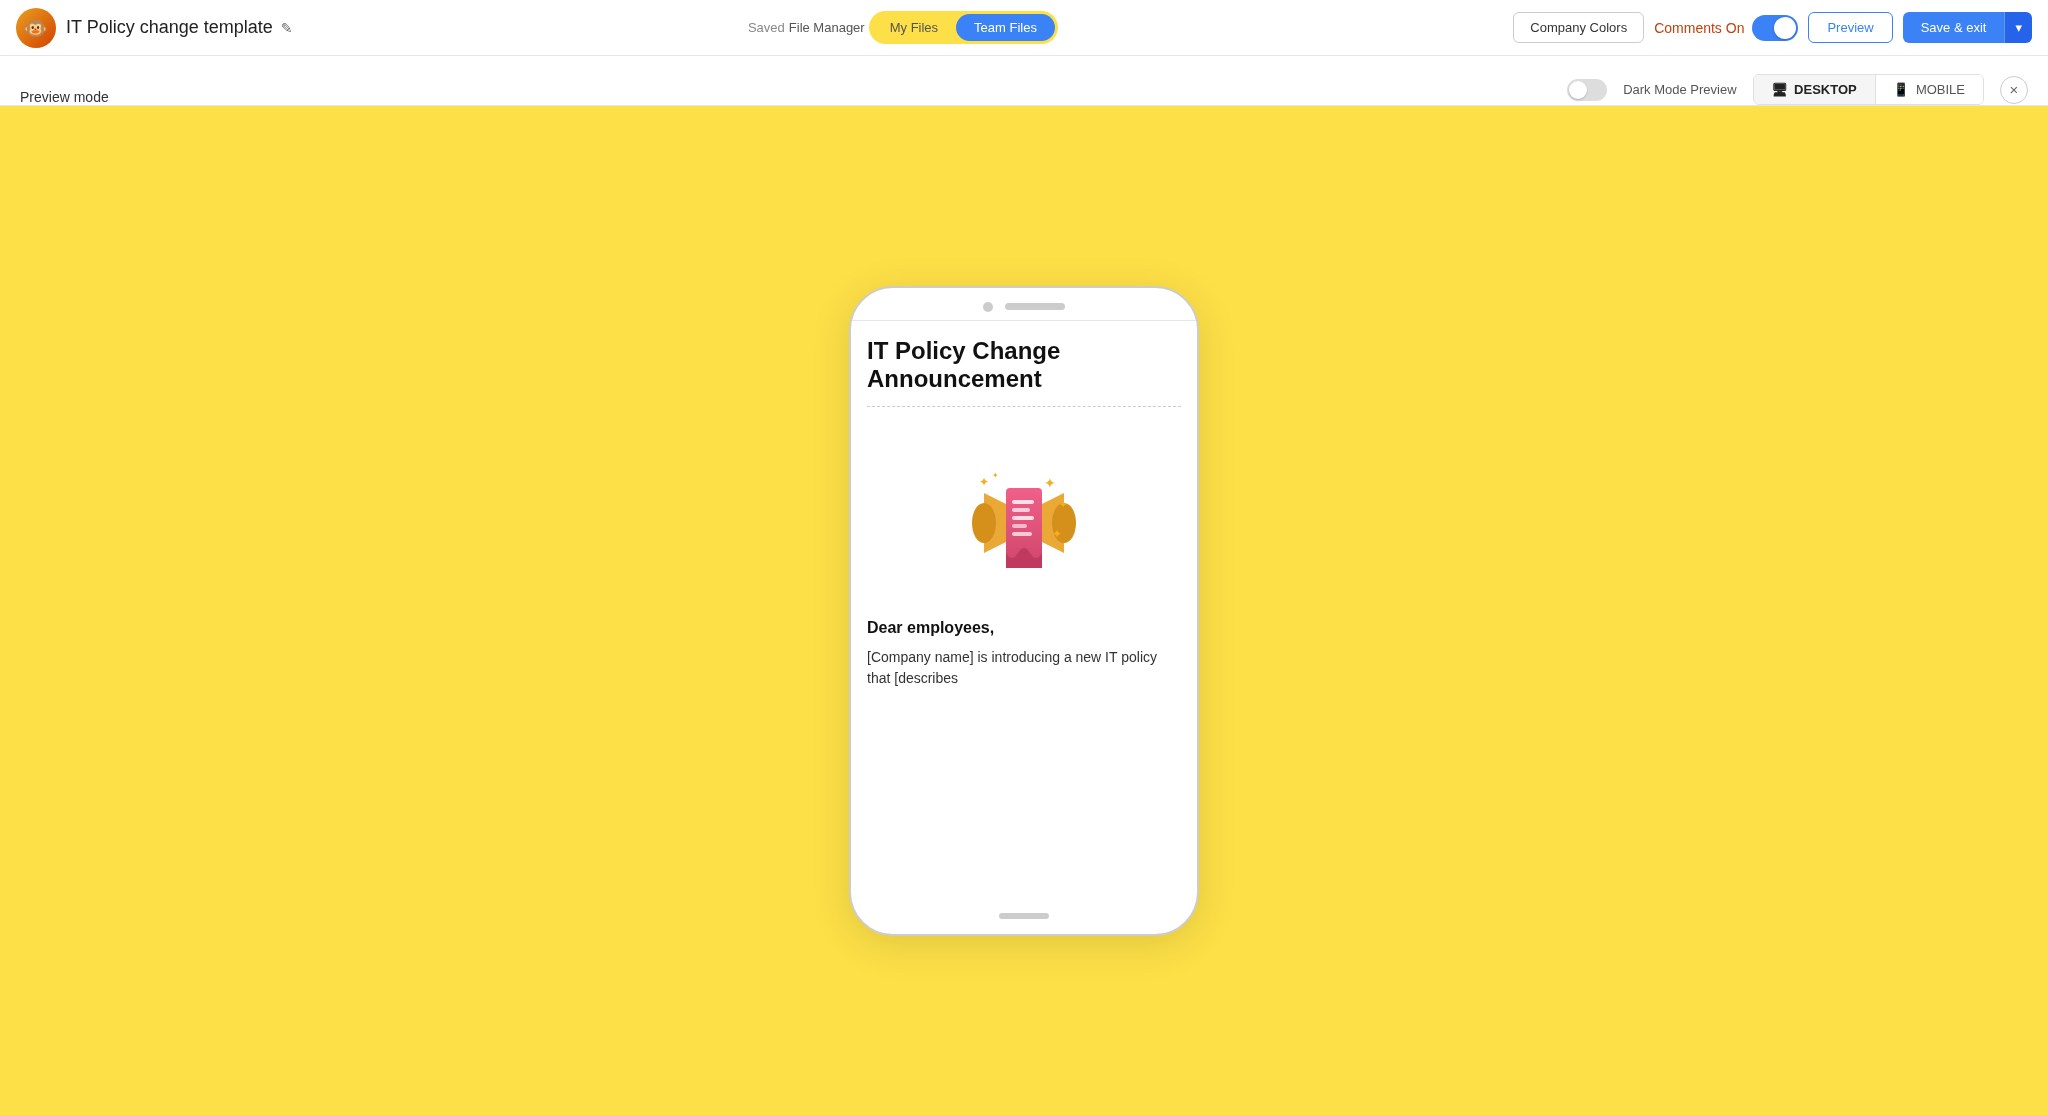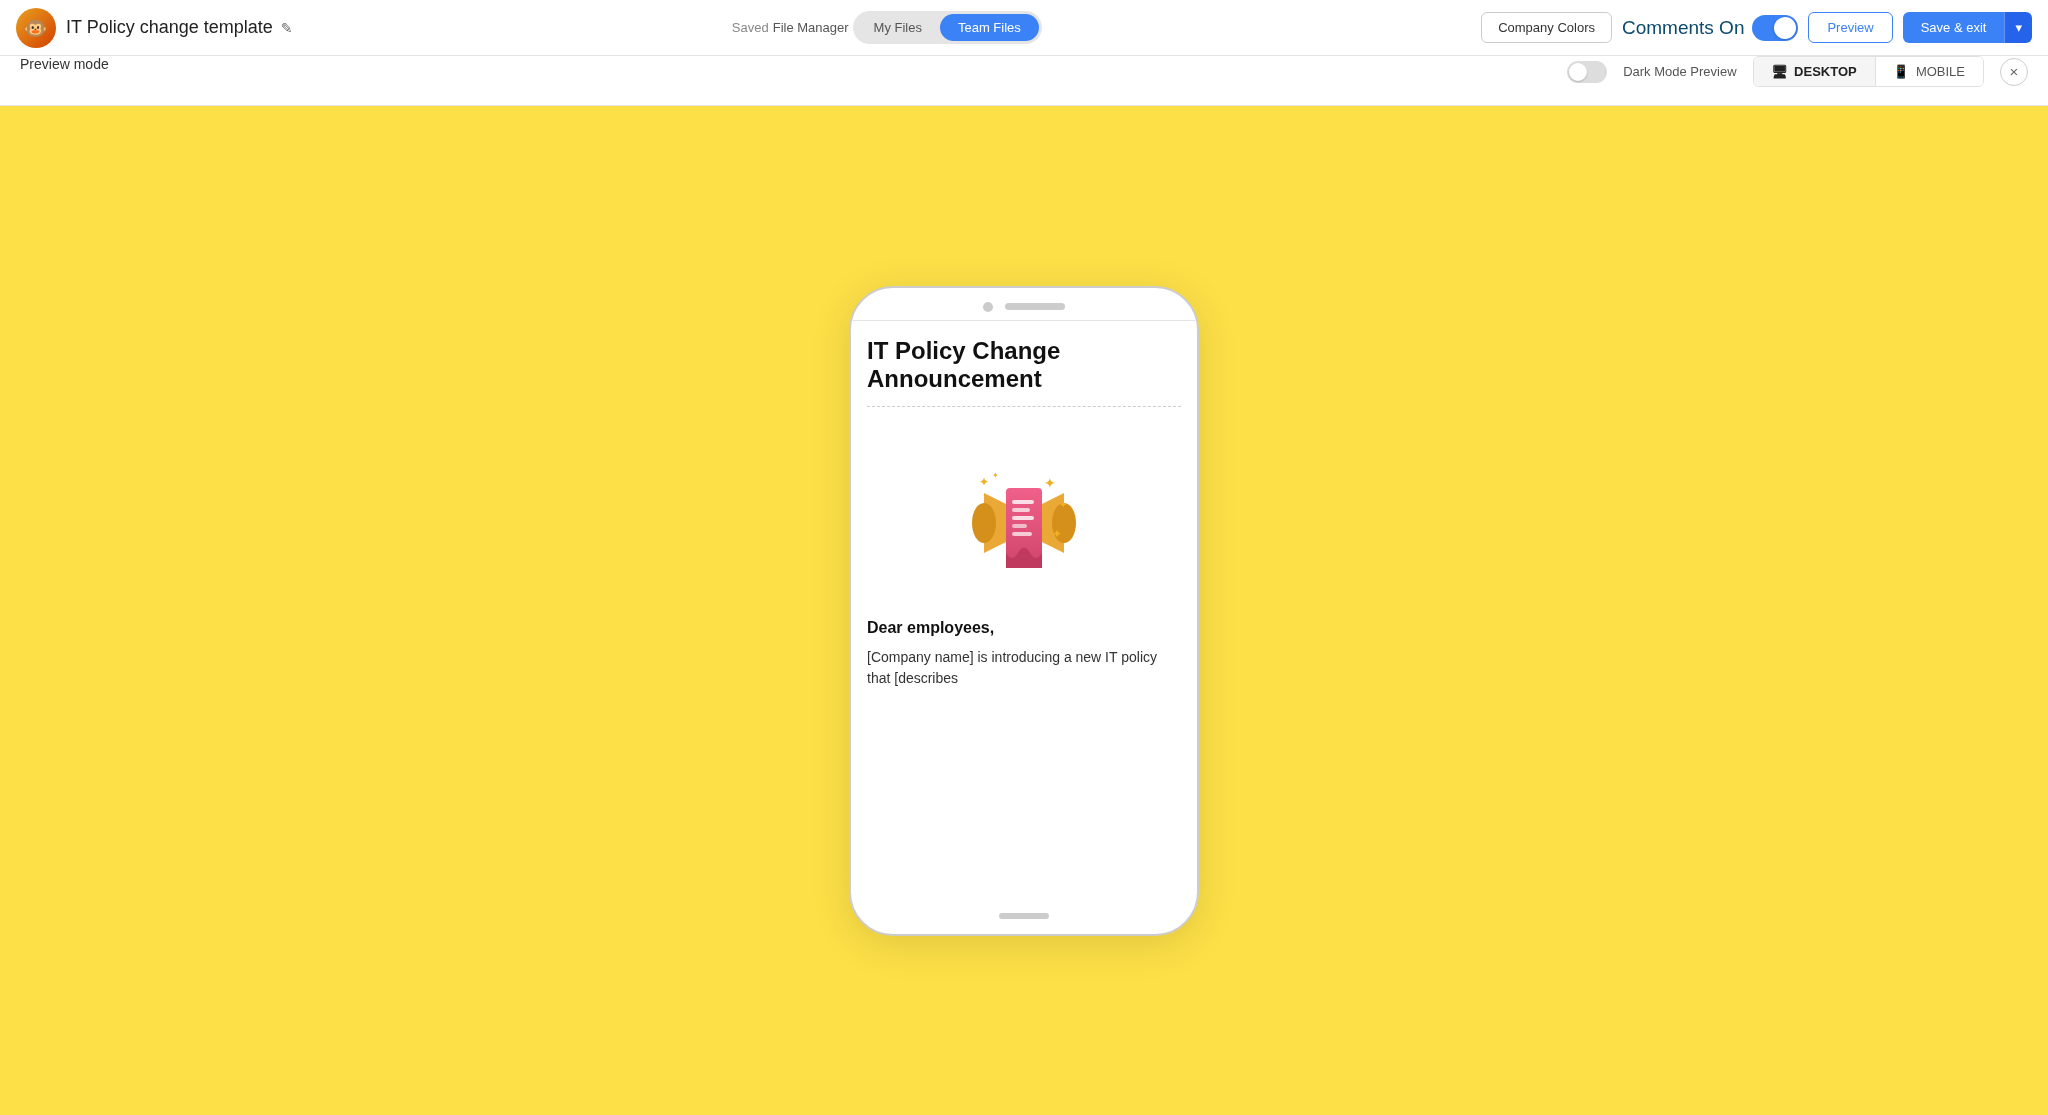"My Files" .toggle-group { background: #e5e5e5 -> #fde047 }
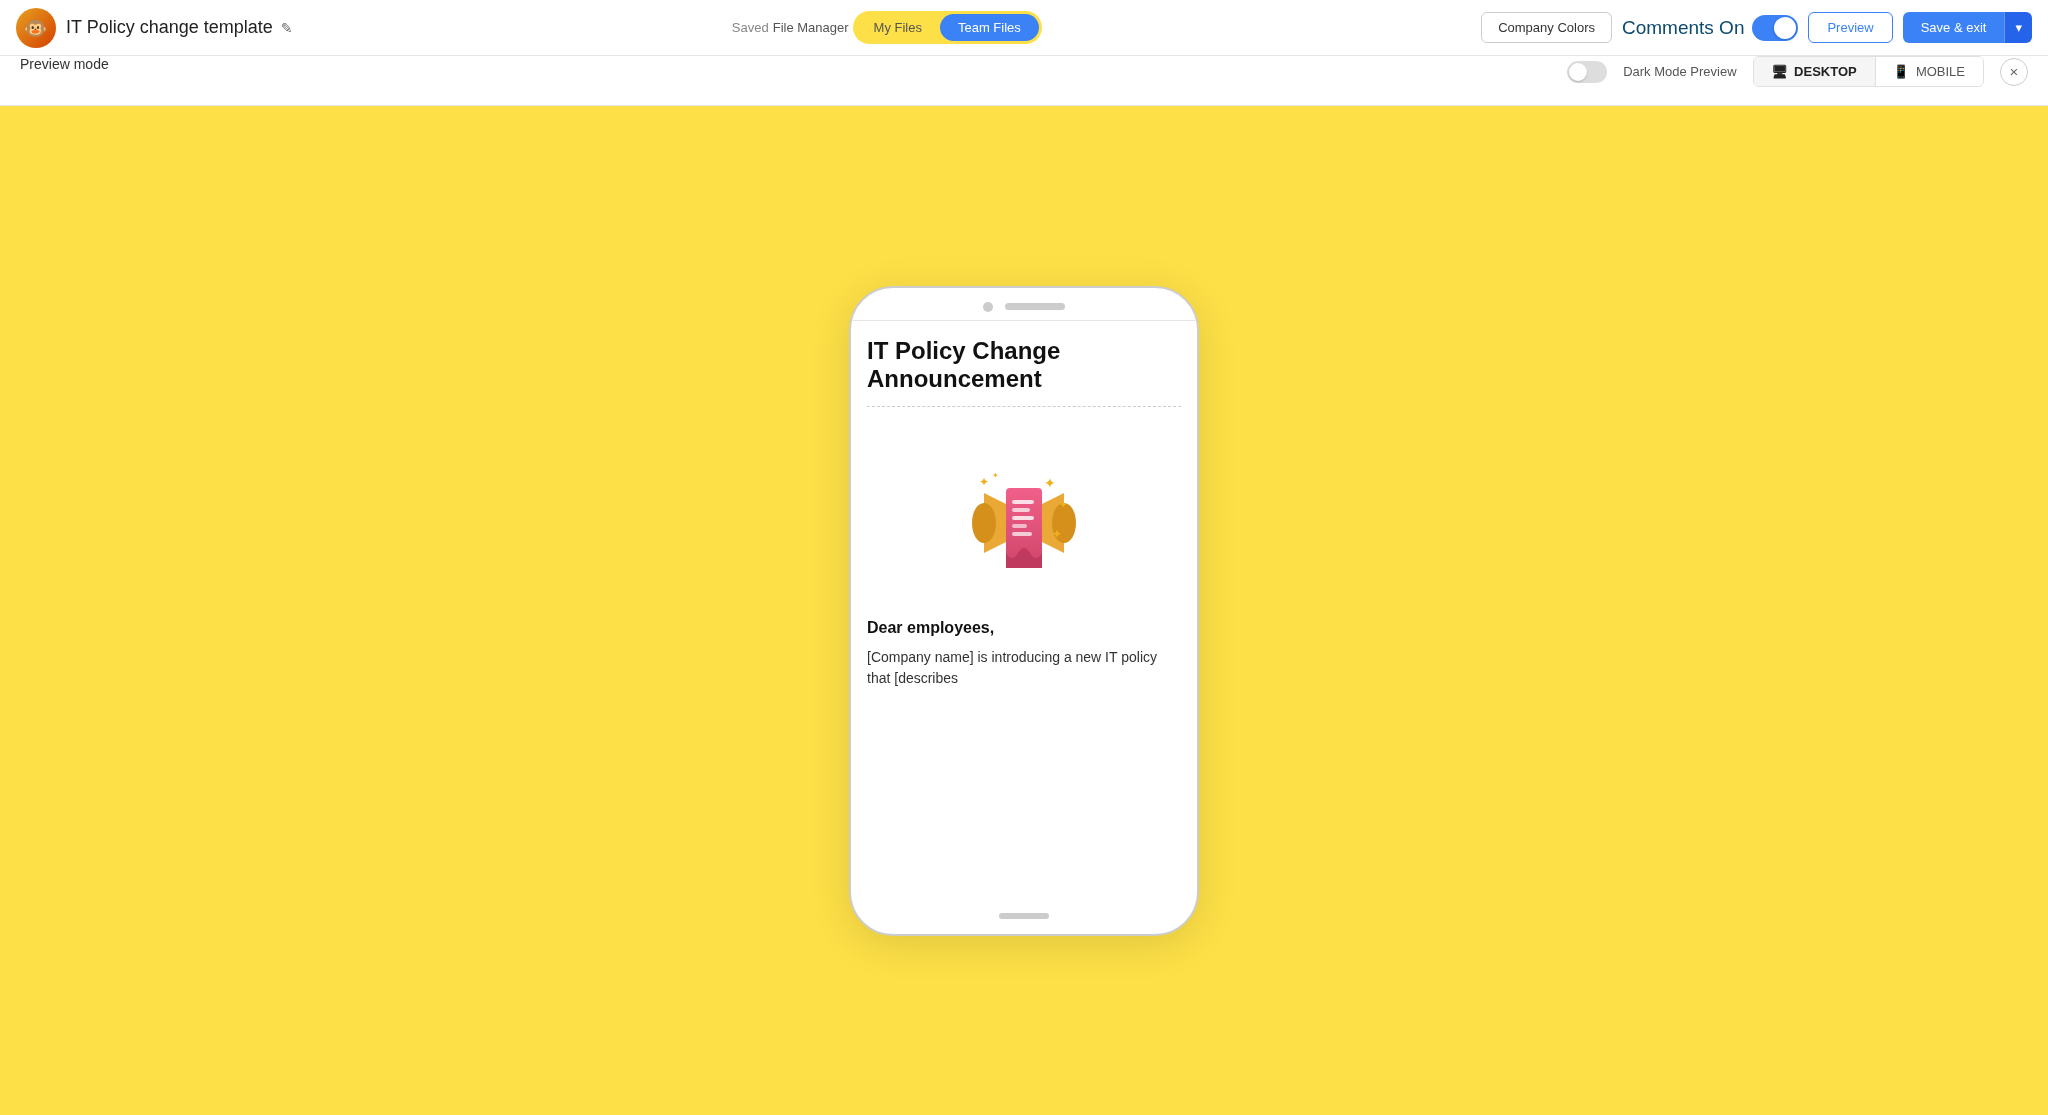"Comments On" .comments-area { color: #0c4a6e -> #c2410c; font-size: 19px -> 14px }
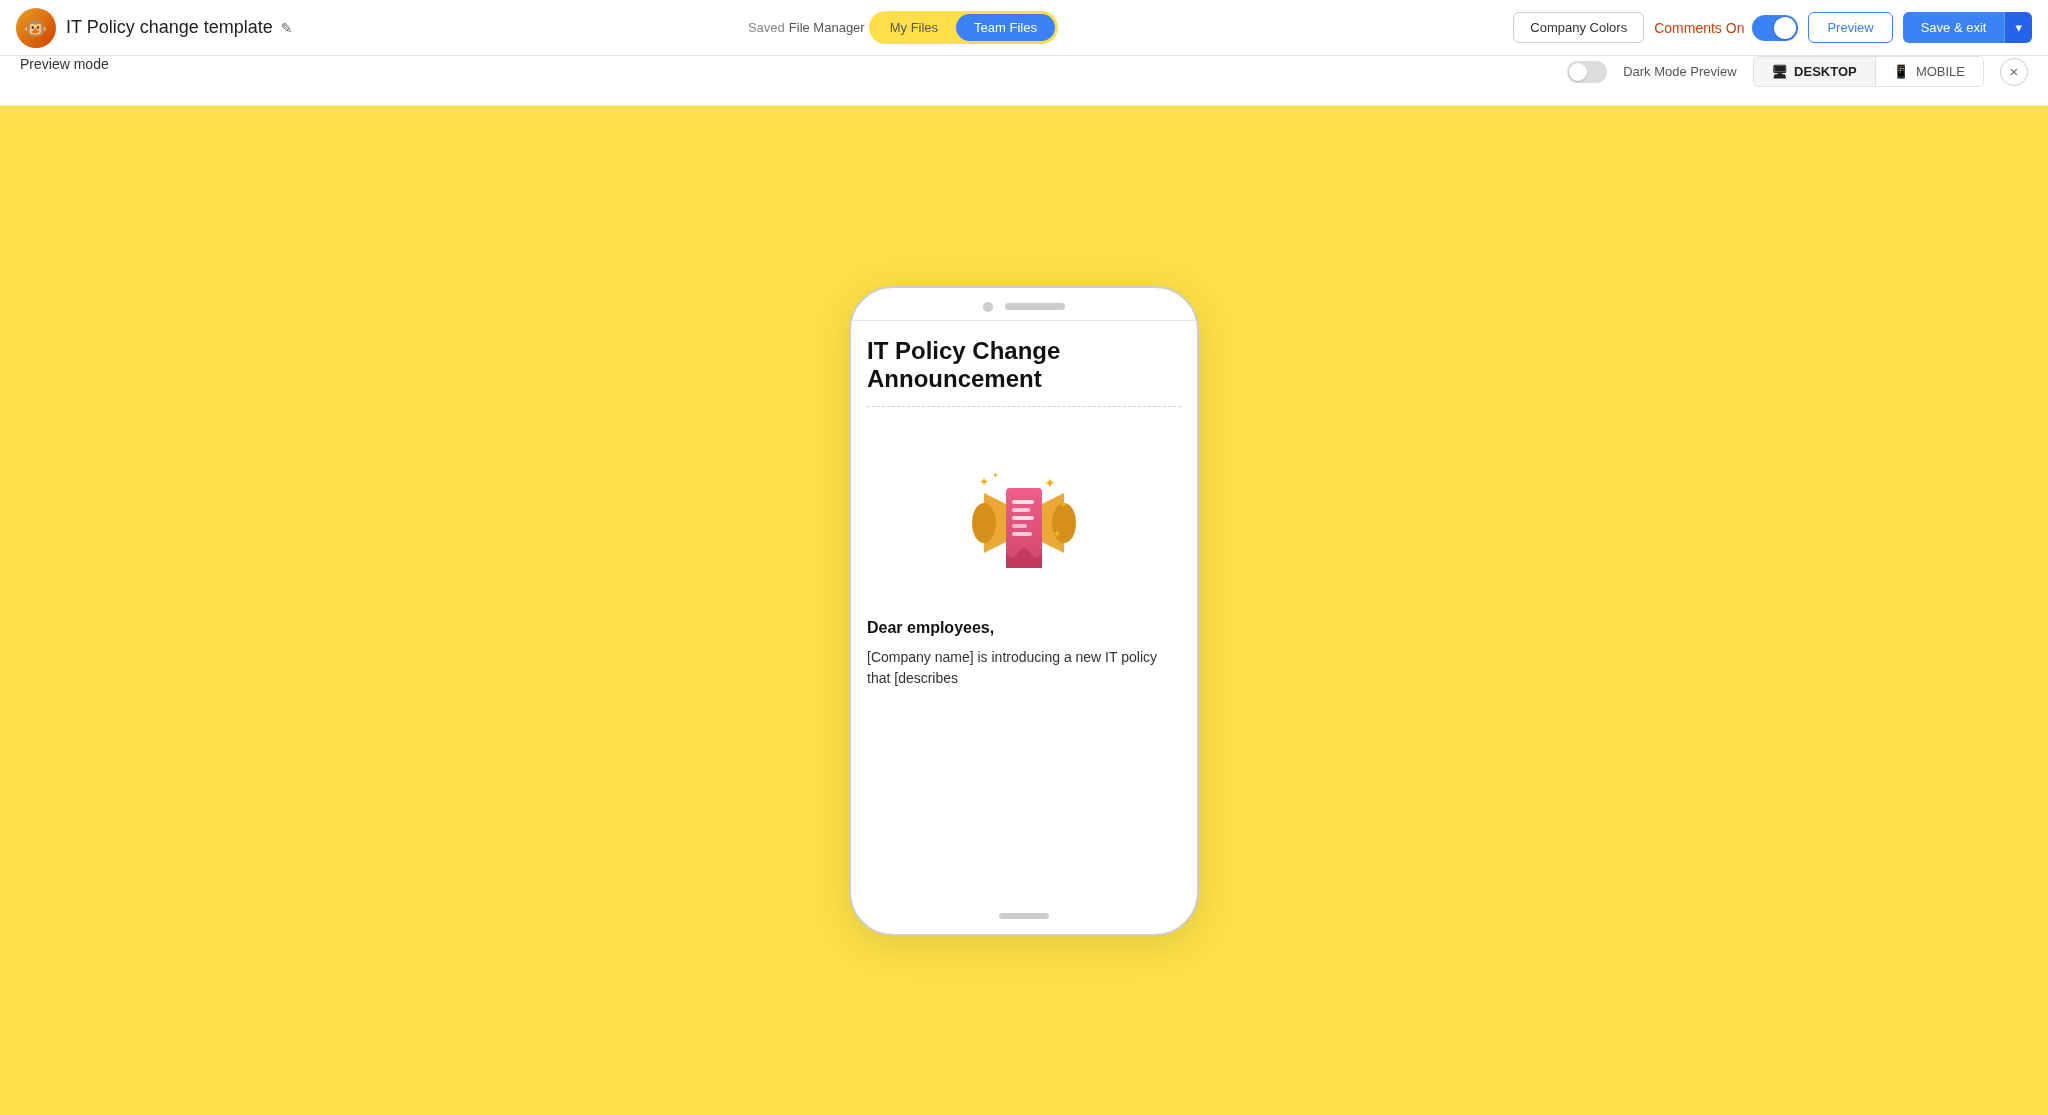"Preview mode" .preview-bar { align-items: flex-start -> flex-end }
